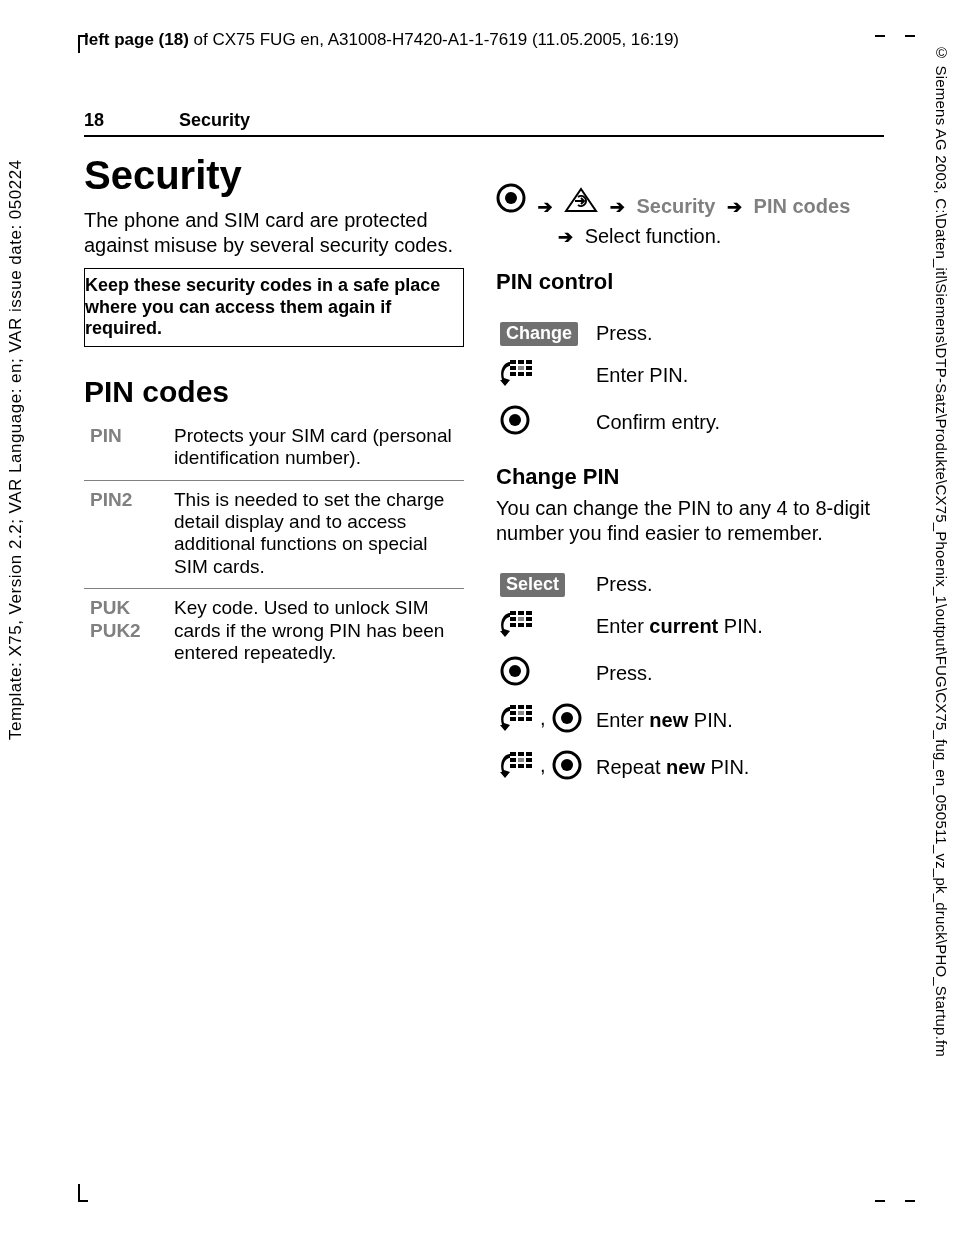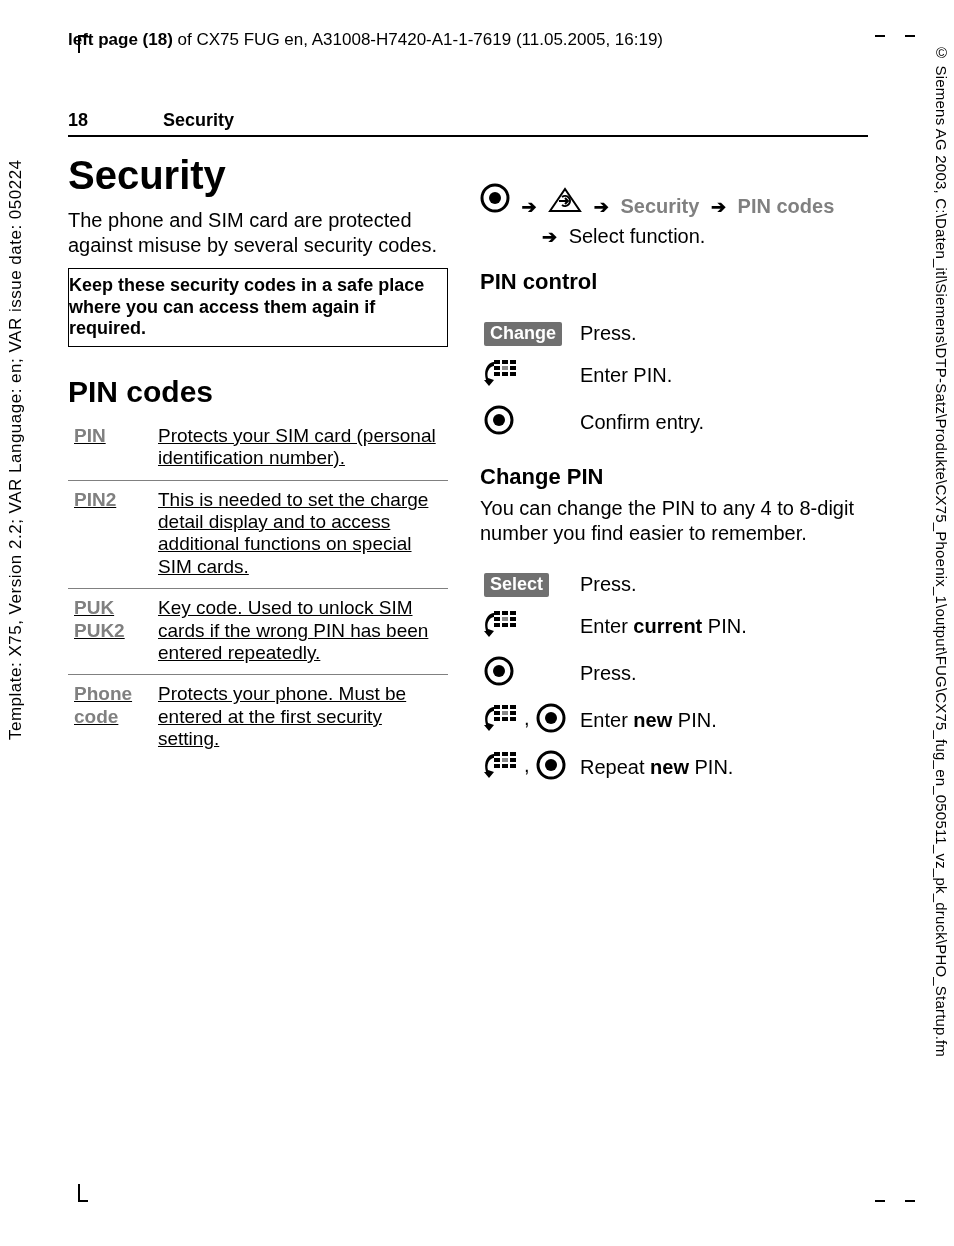"left page (18) of CX75" .page { left: 68px -> 84px }
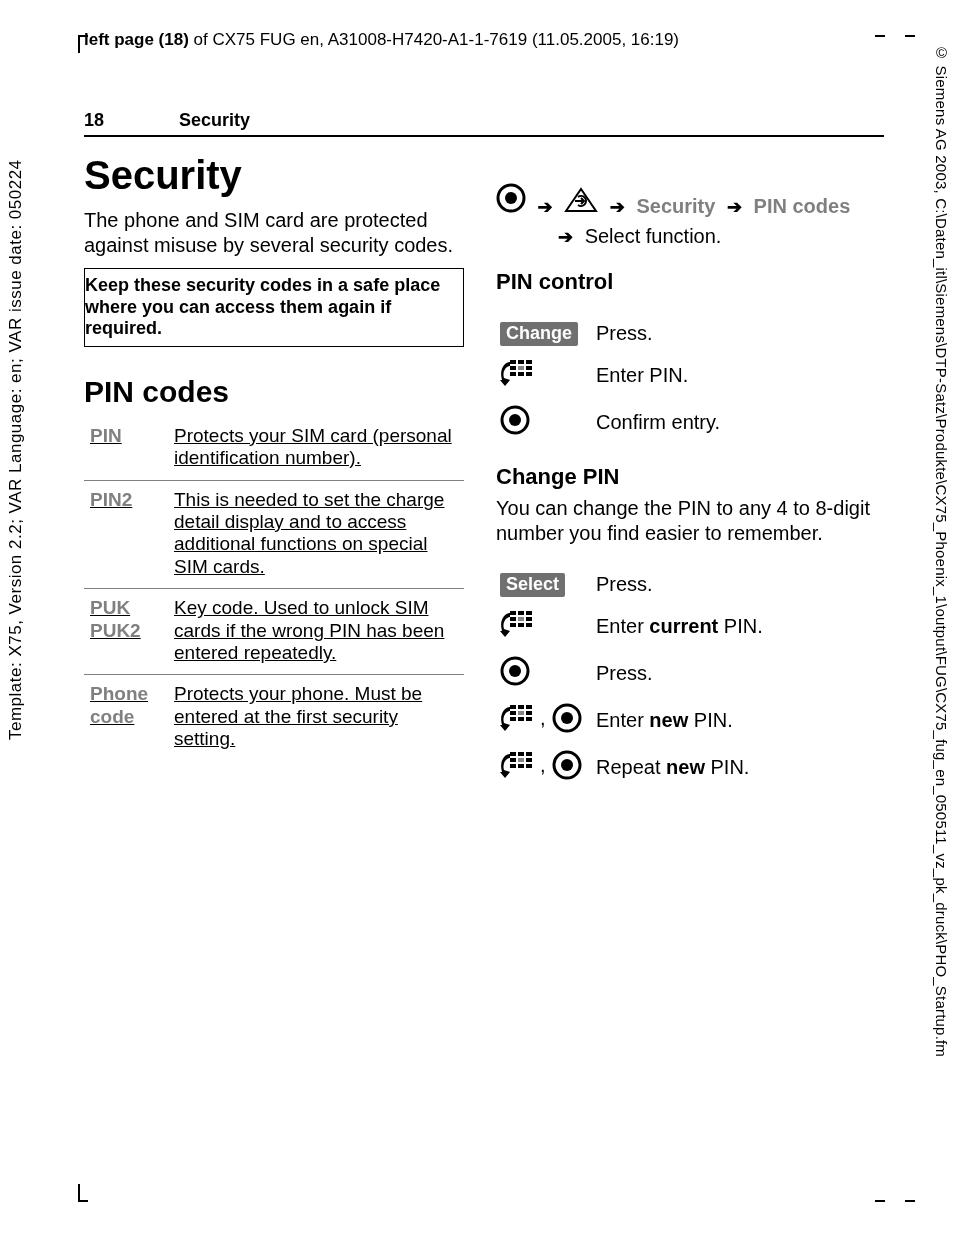"PIN" table.defs { text-decoration: underline -> none }
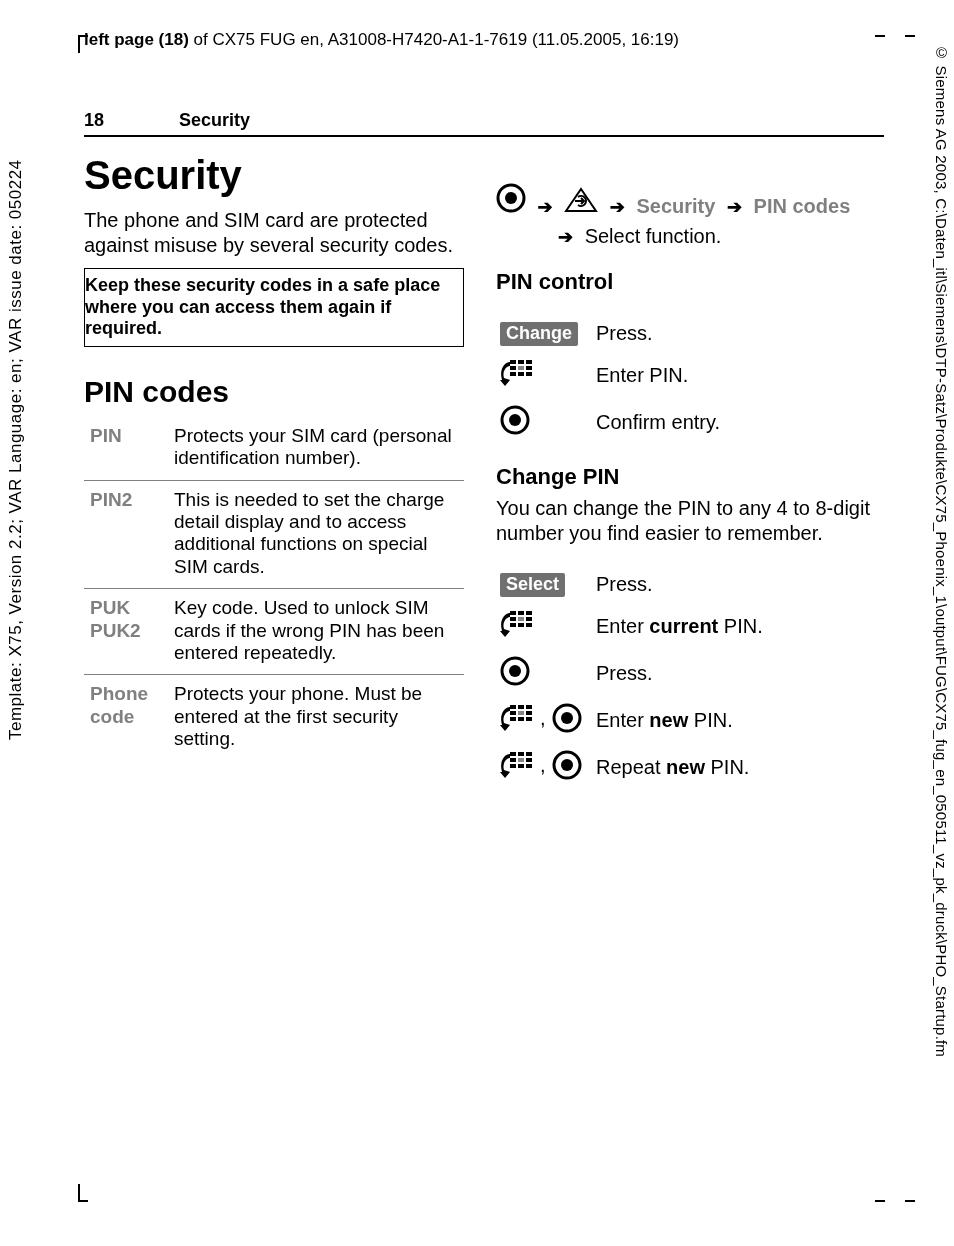"Phone code" tr { html: <tr> <td>Phone code</td> <td>Protects your phone. Must be entered at the first security setting.</td> </tr> -> none }
